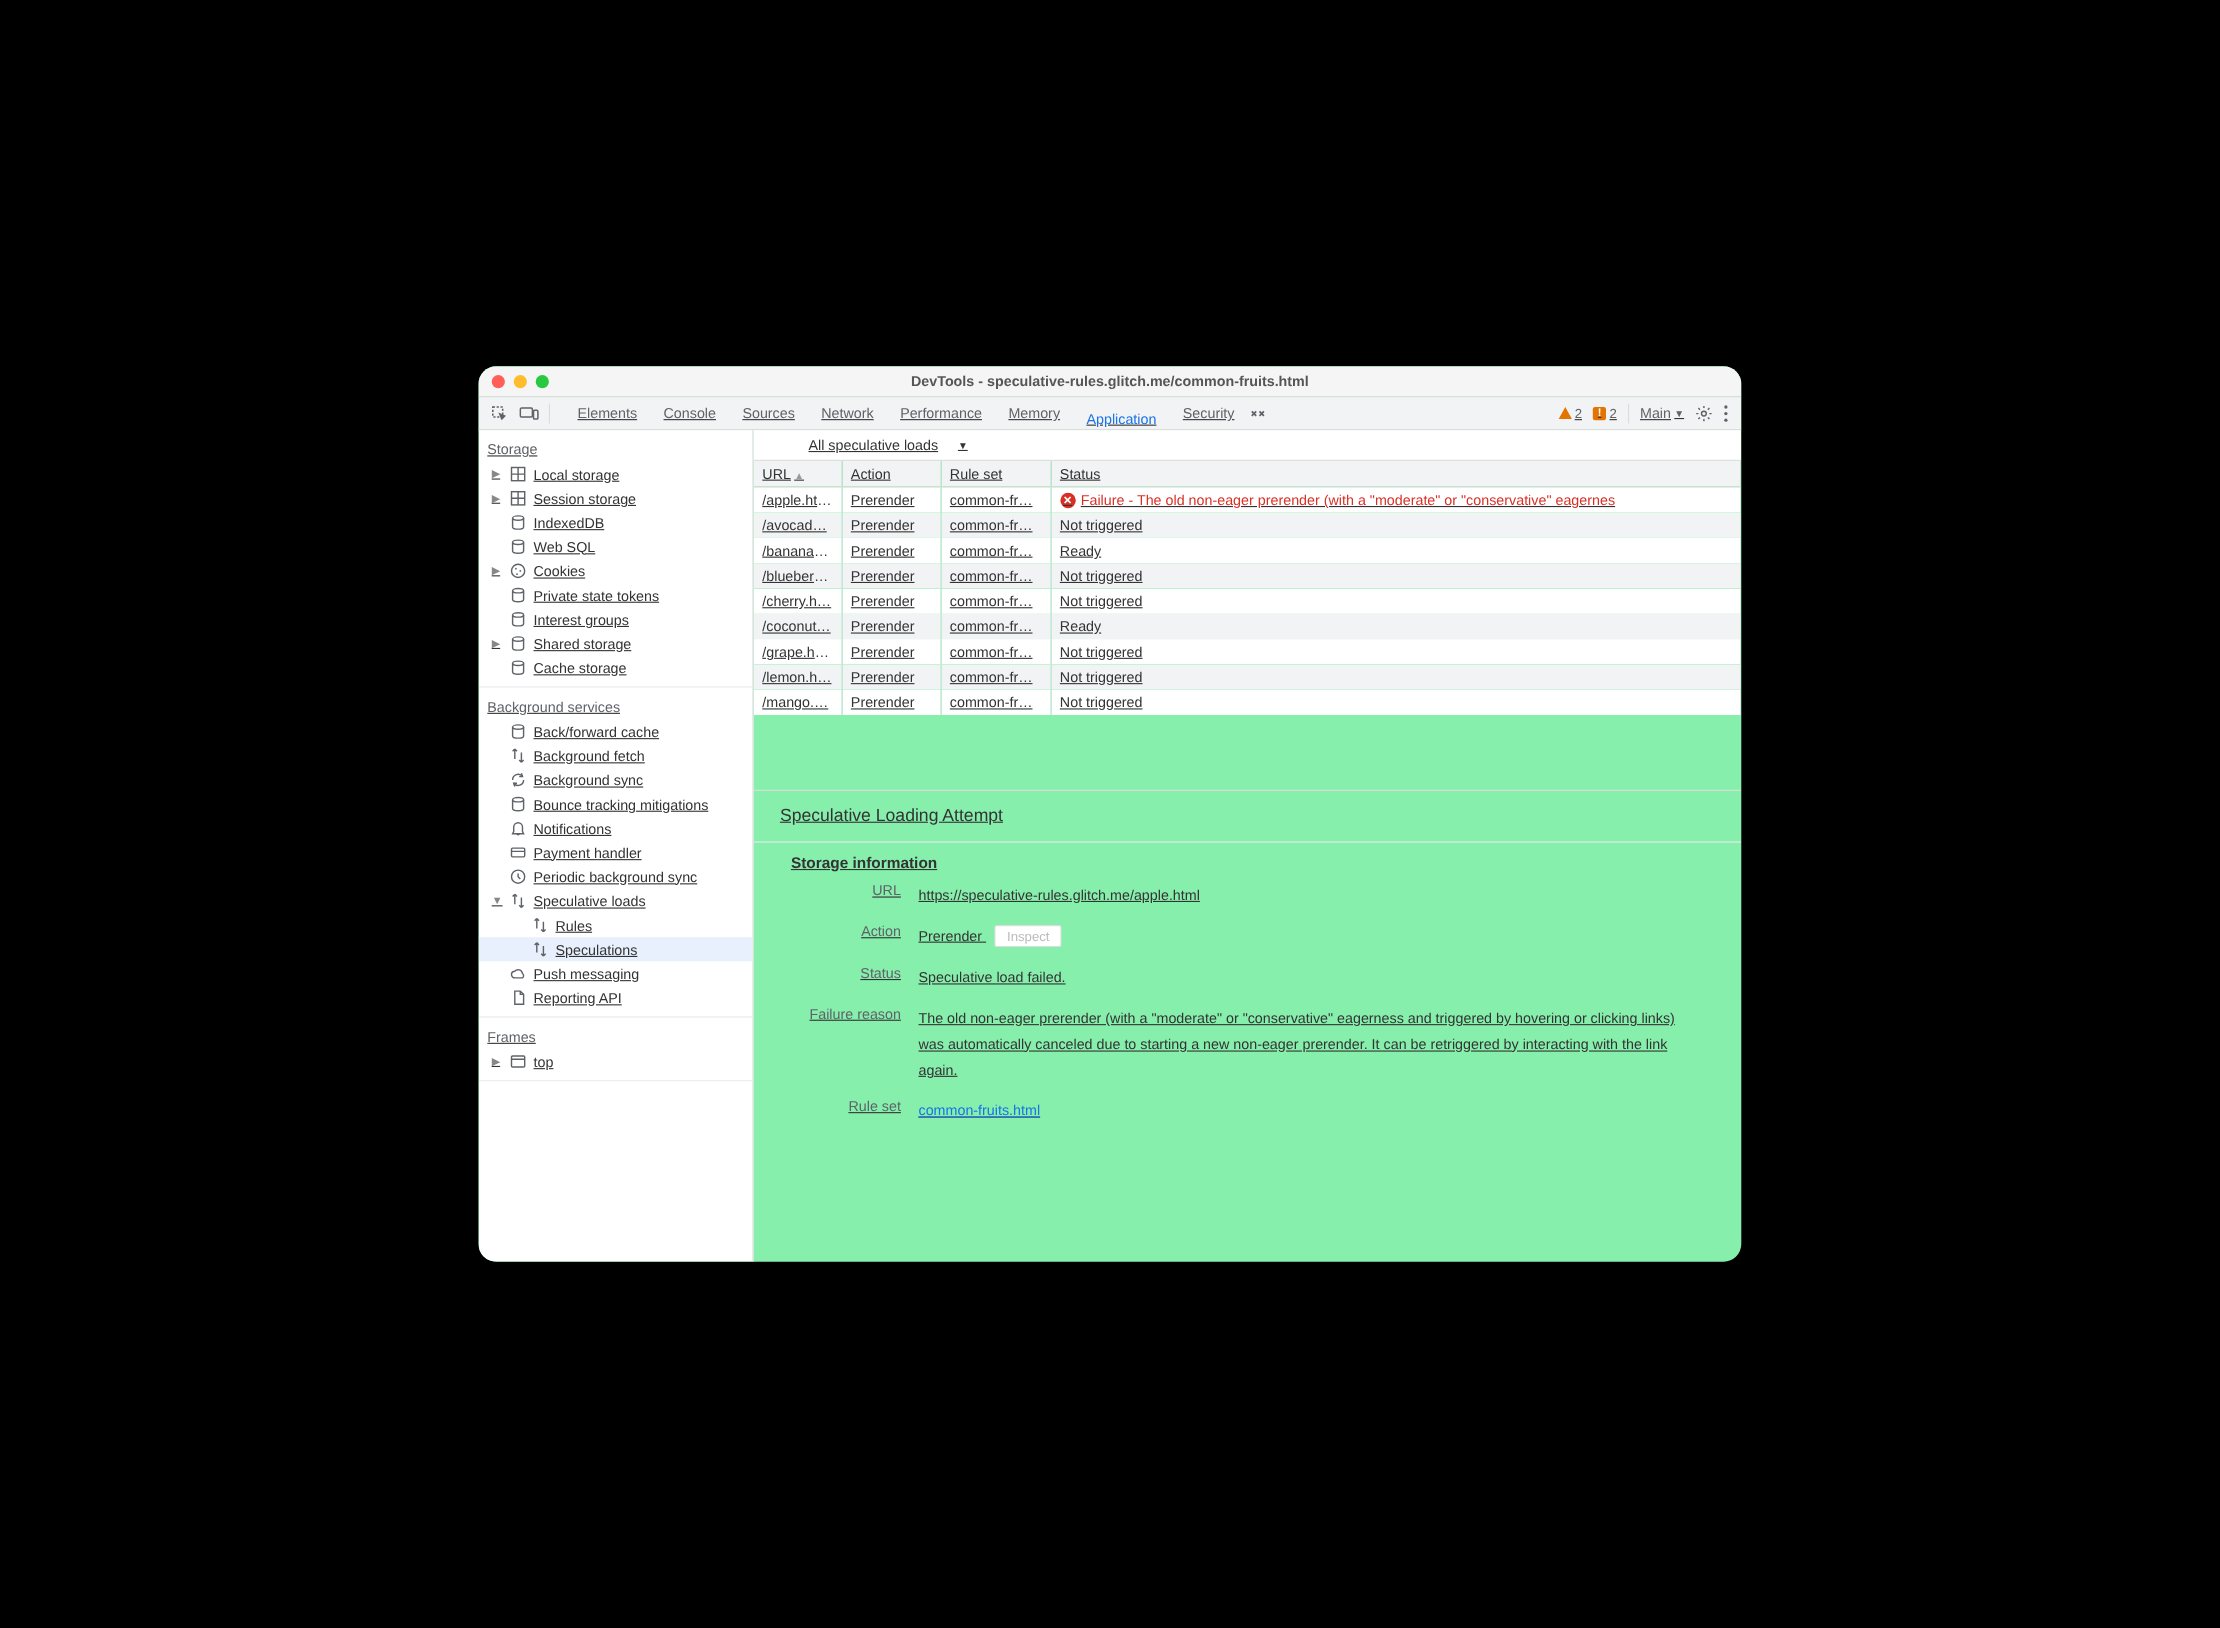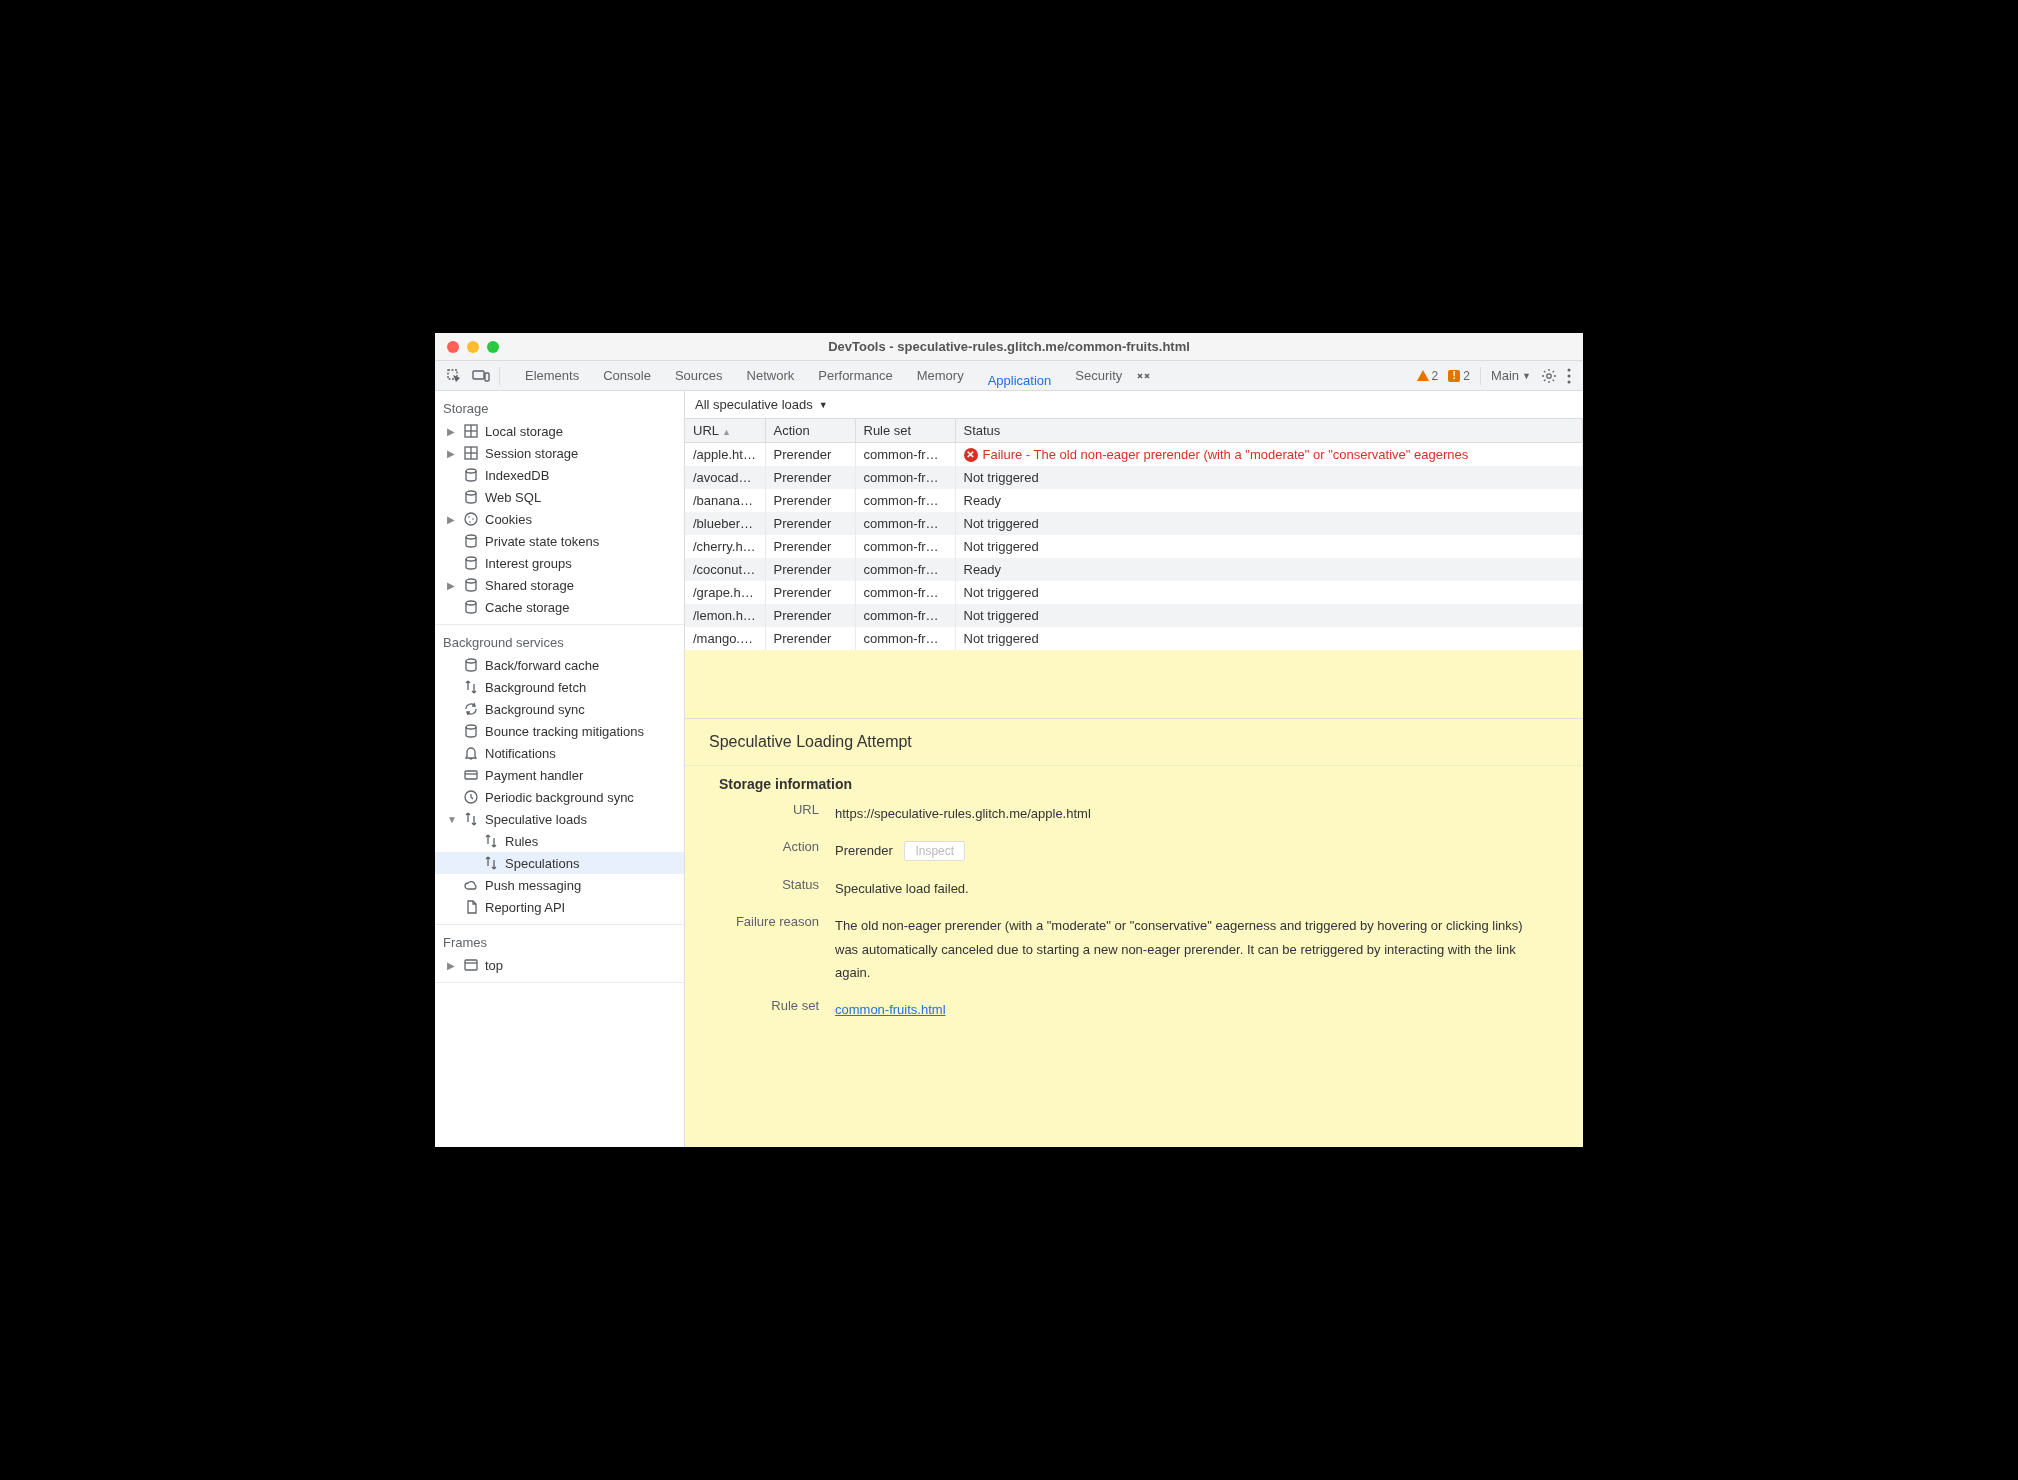"DevTools -" .window { background: #fef9c3 -> #86efac; border-radius: 0 -> 16px; text-decoration: none -> underline }
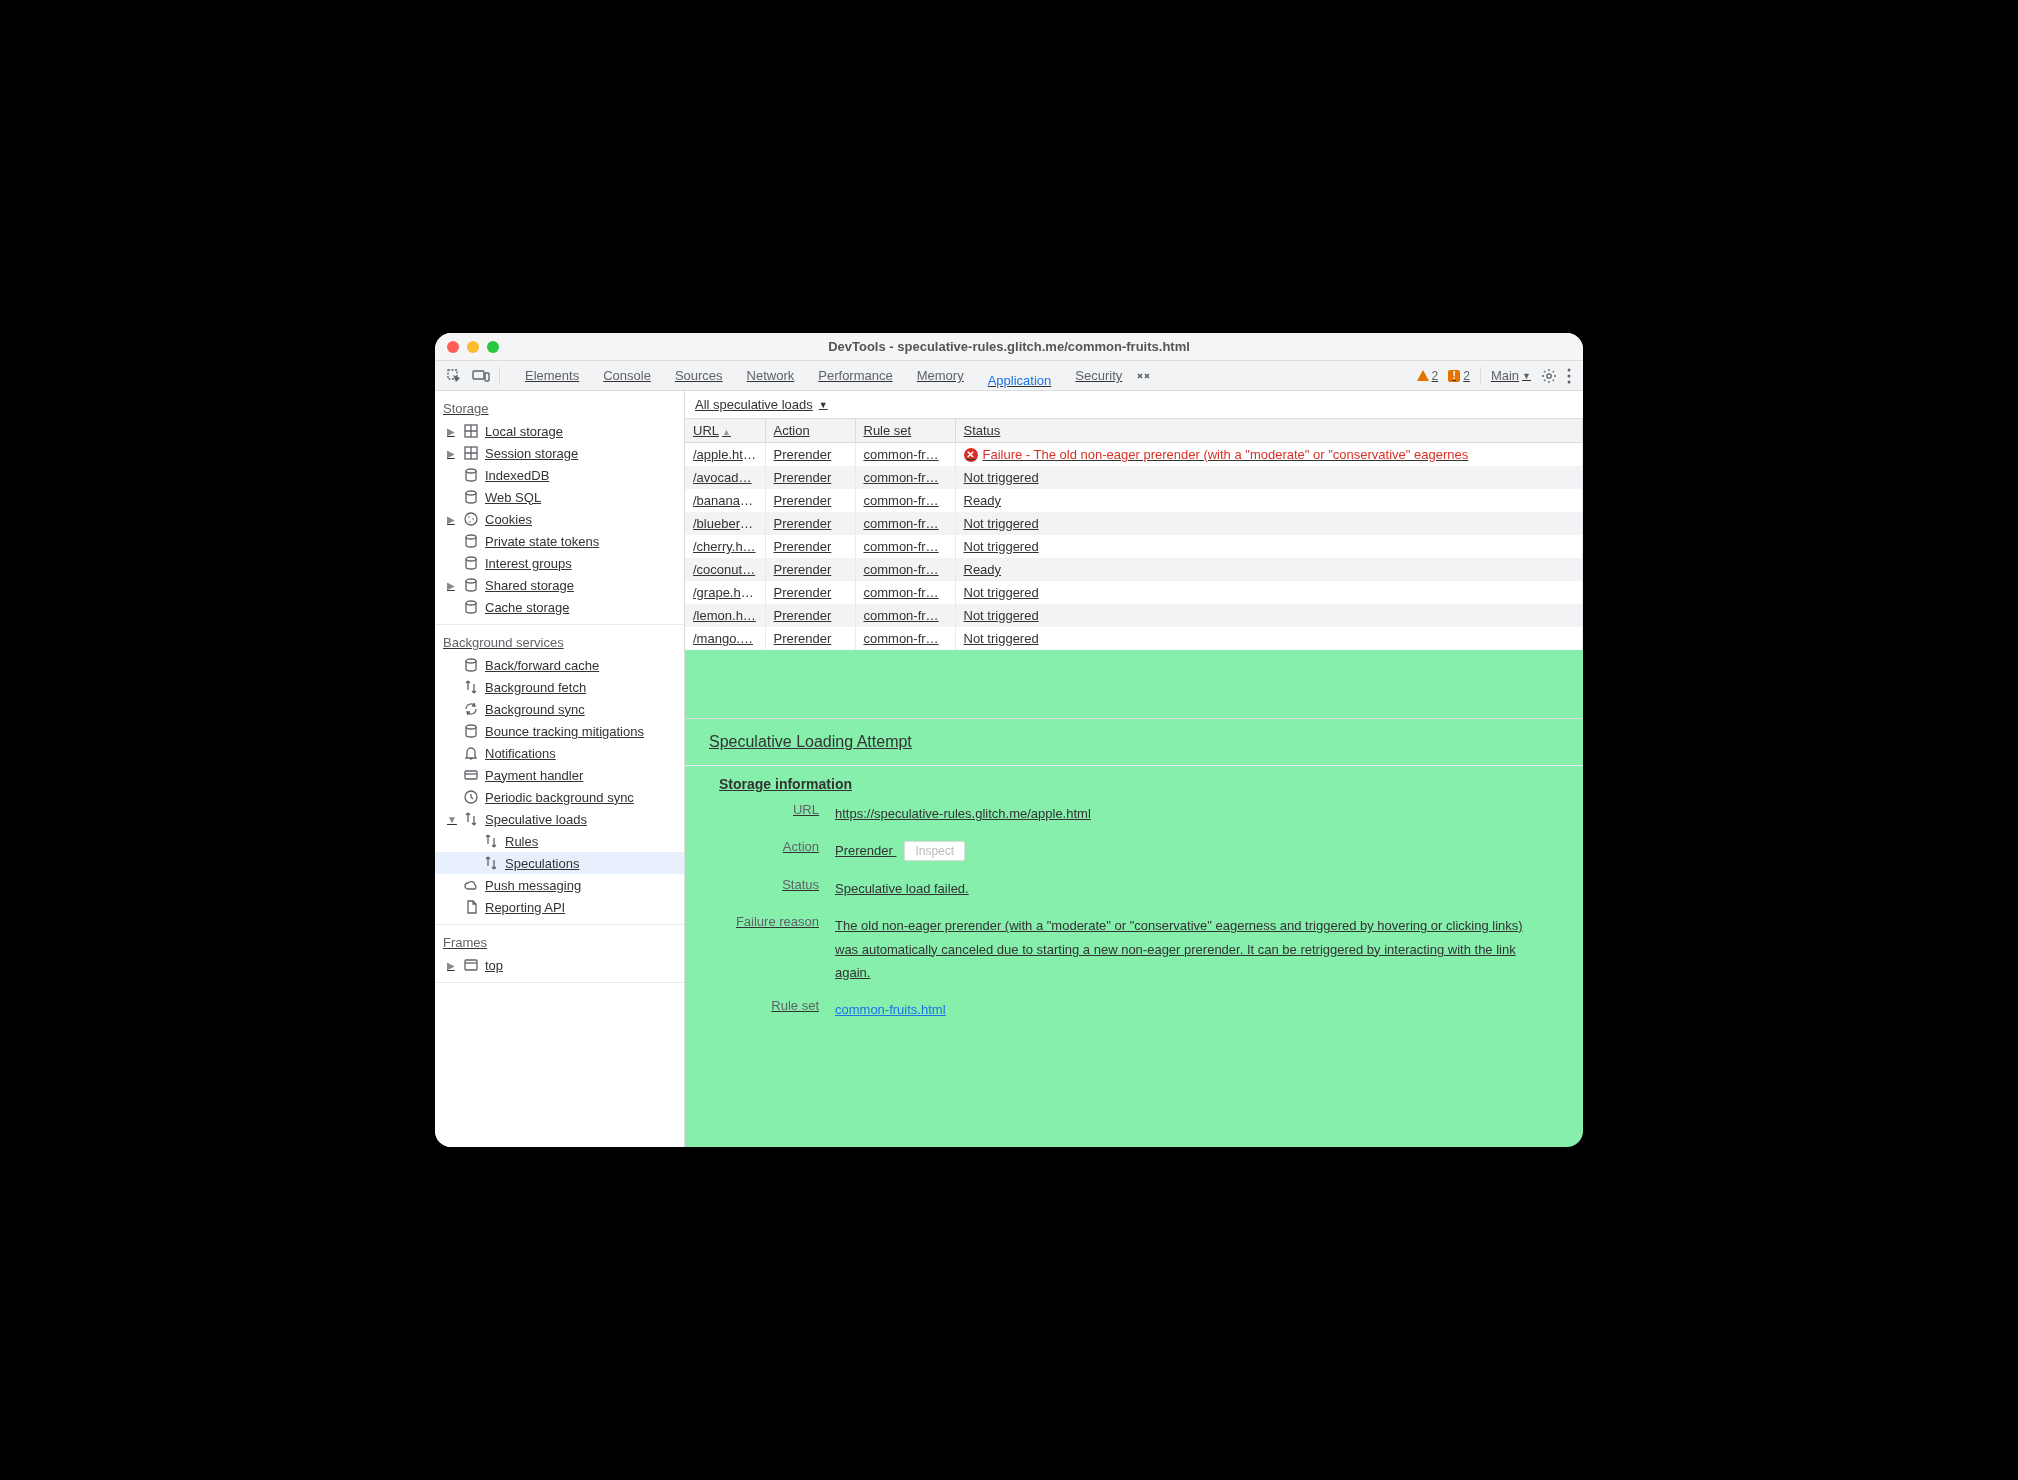"All speculative loads" span { gap: 6px -> 18px; margin-left: none -> 40px }
